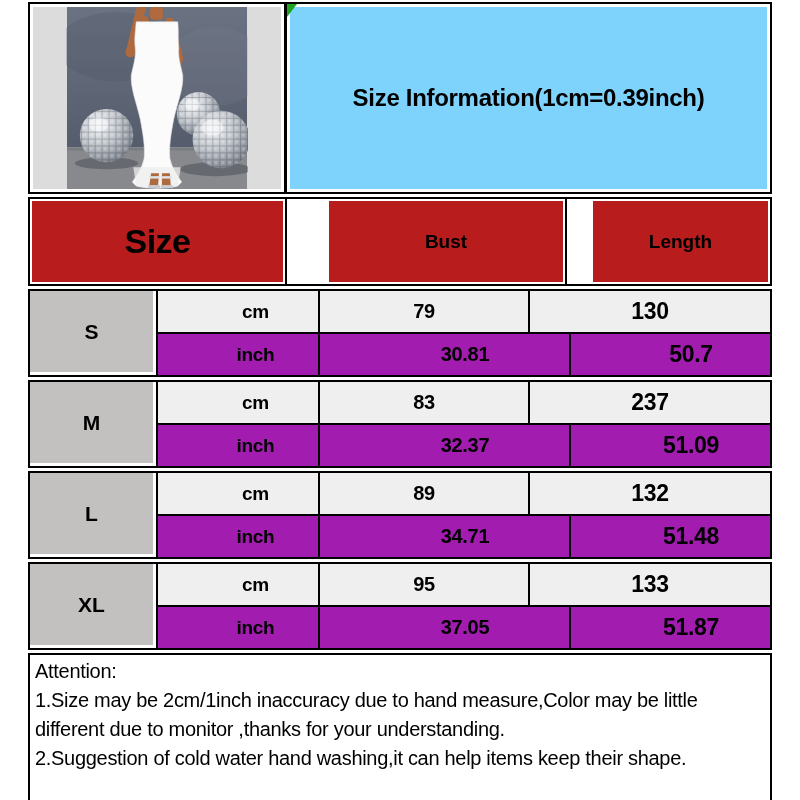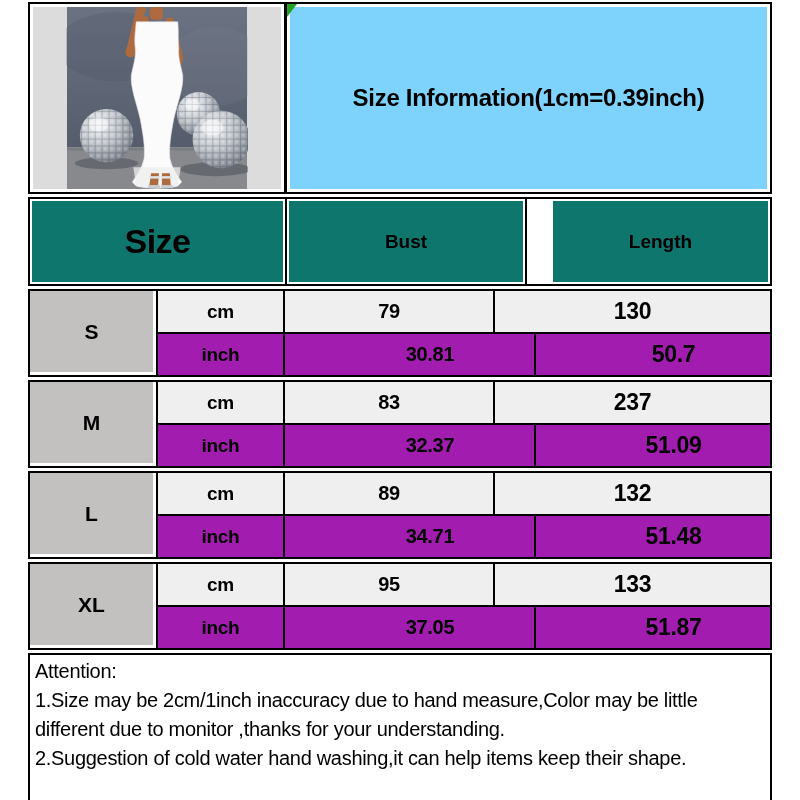"Size" .hdr-cell { background: #0f766e -> #b91c1c }
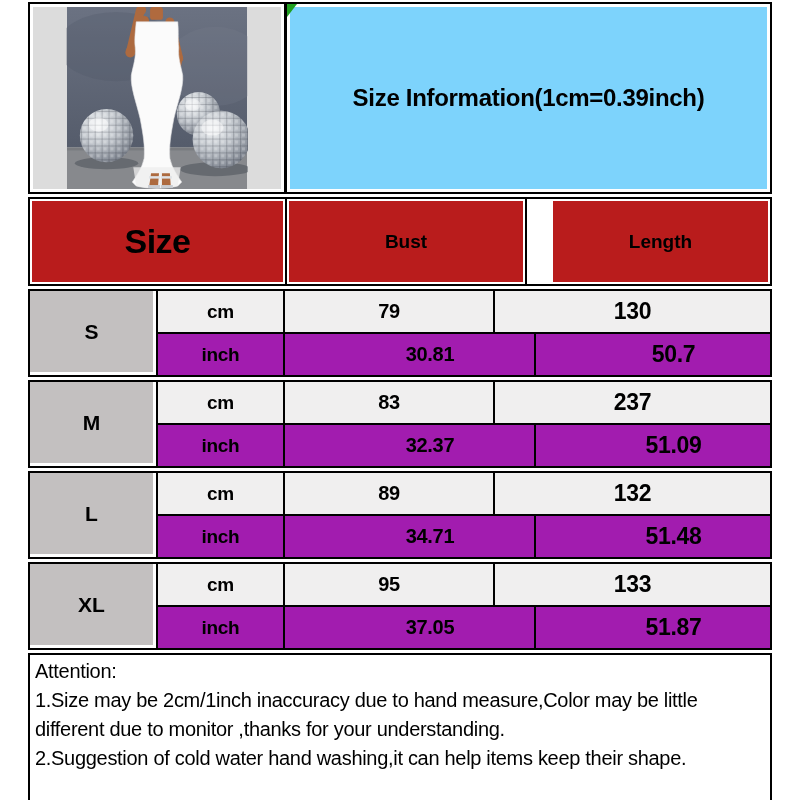"Bust" .hdr-bust { margin-left: none -> 40px }
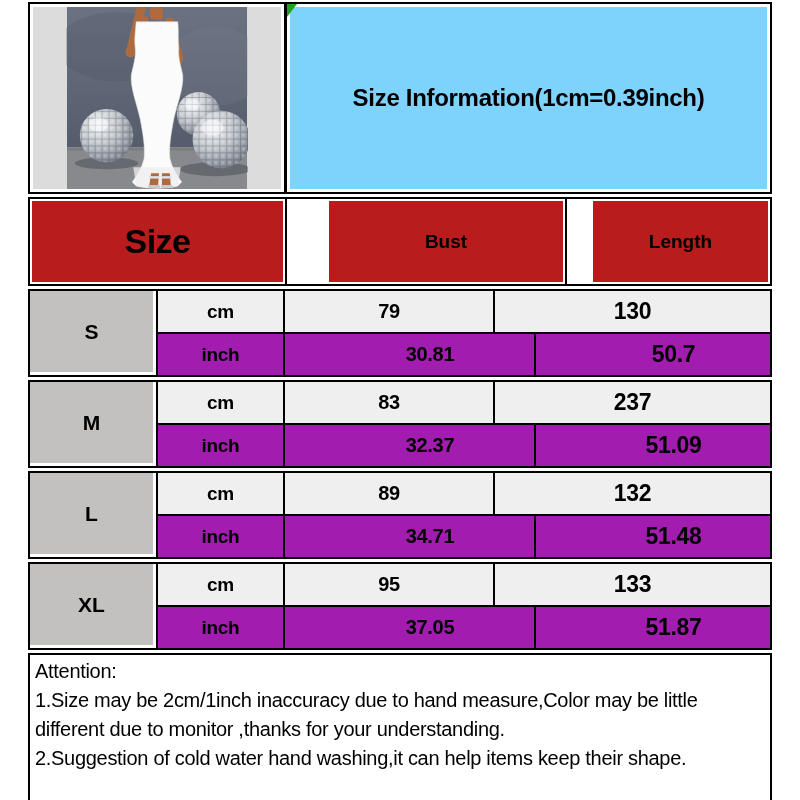"cm" .c-unit { margin-left: none -> 35px }
